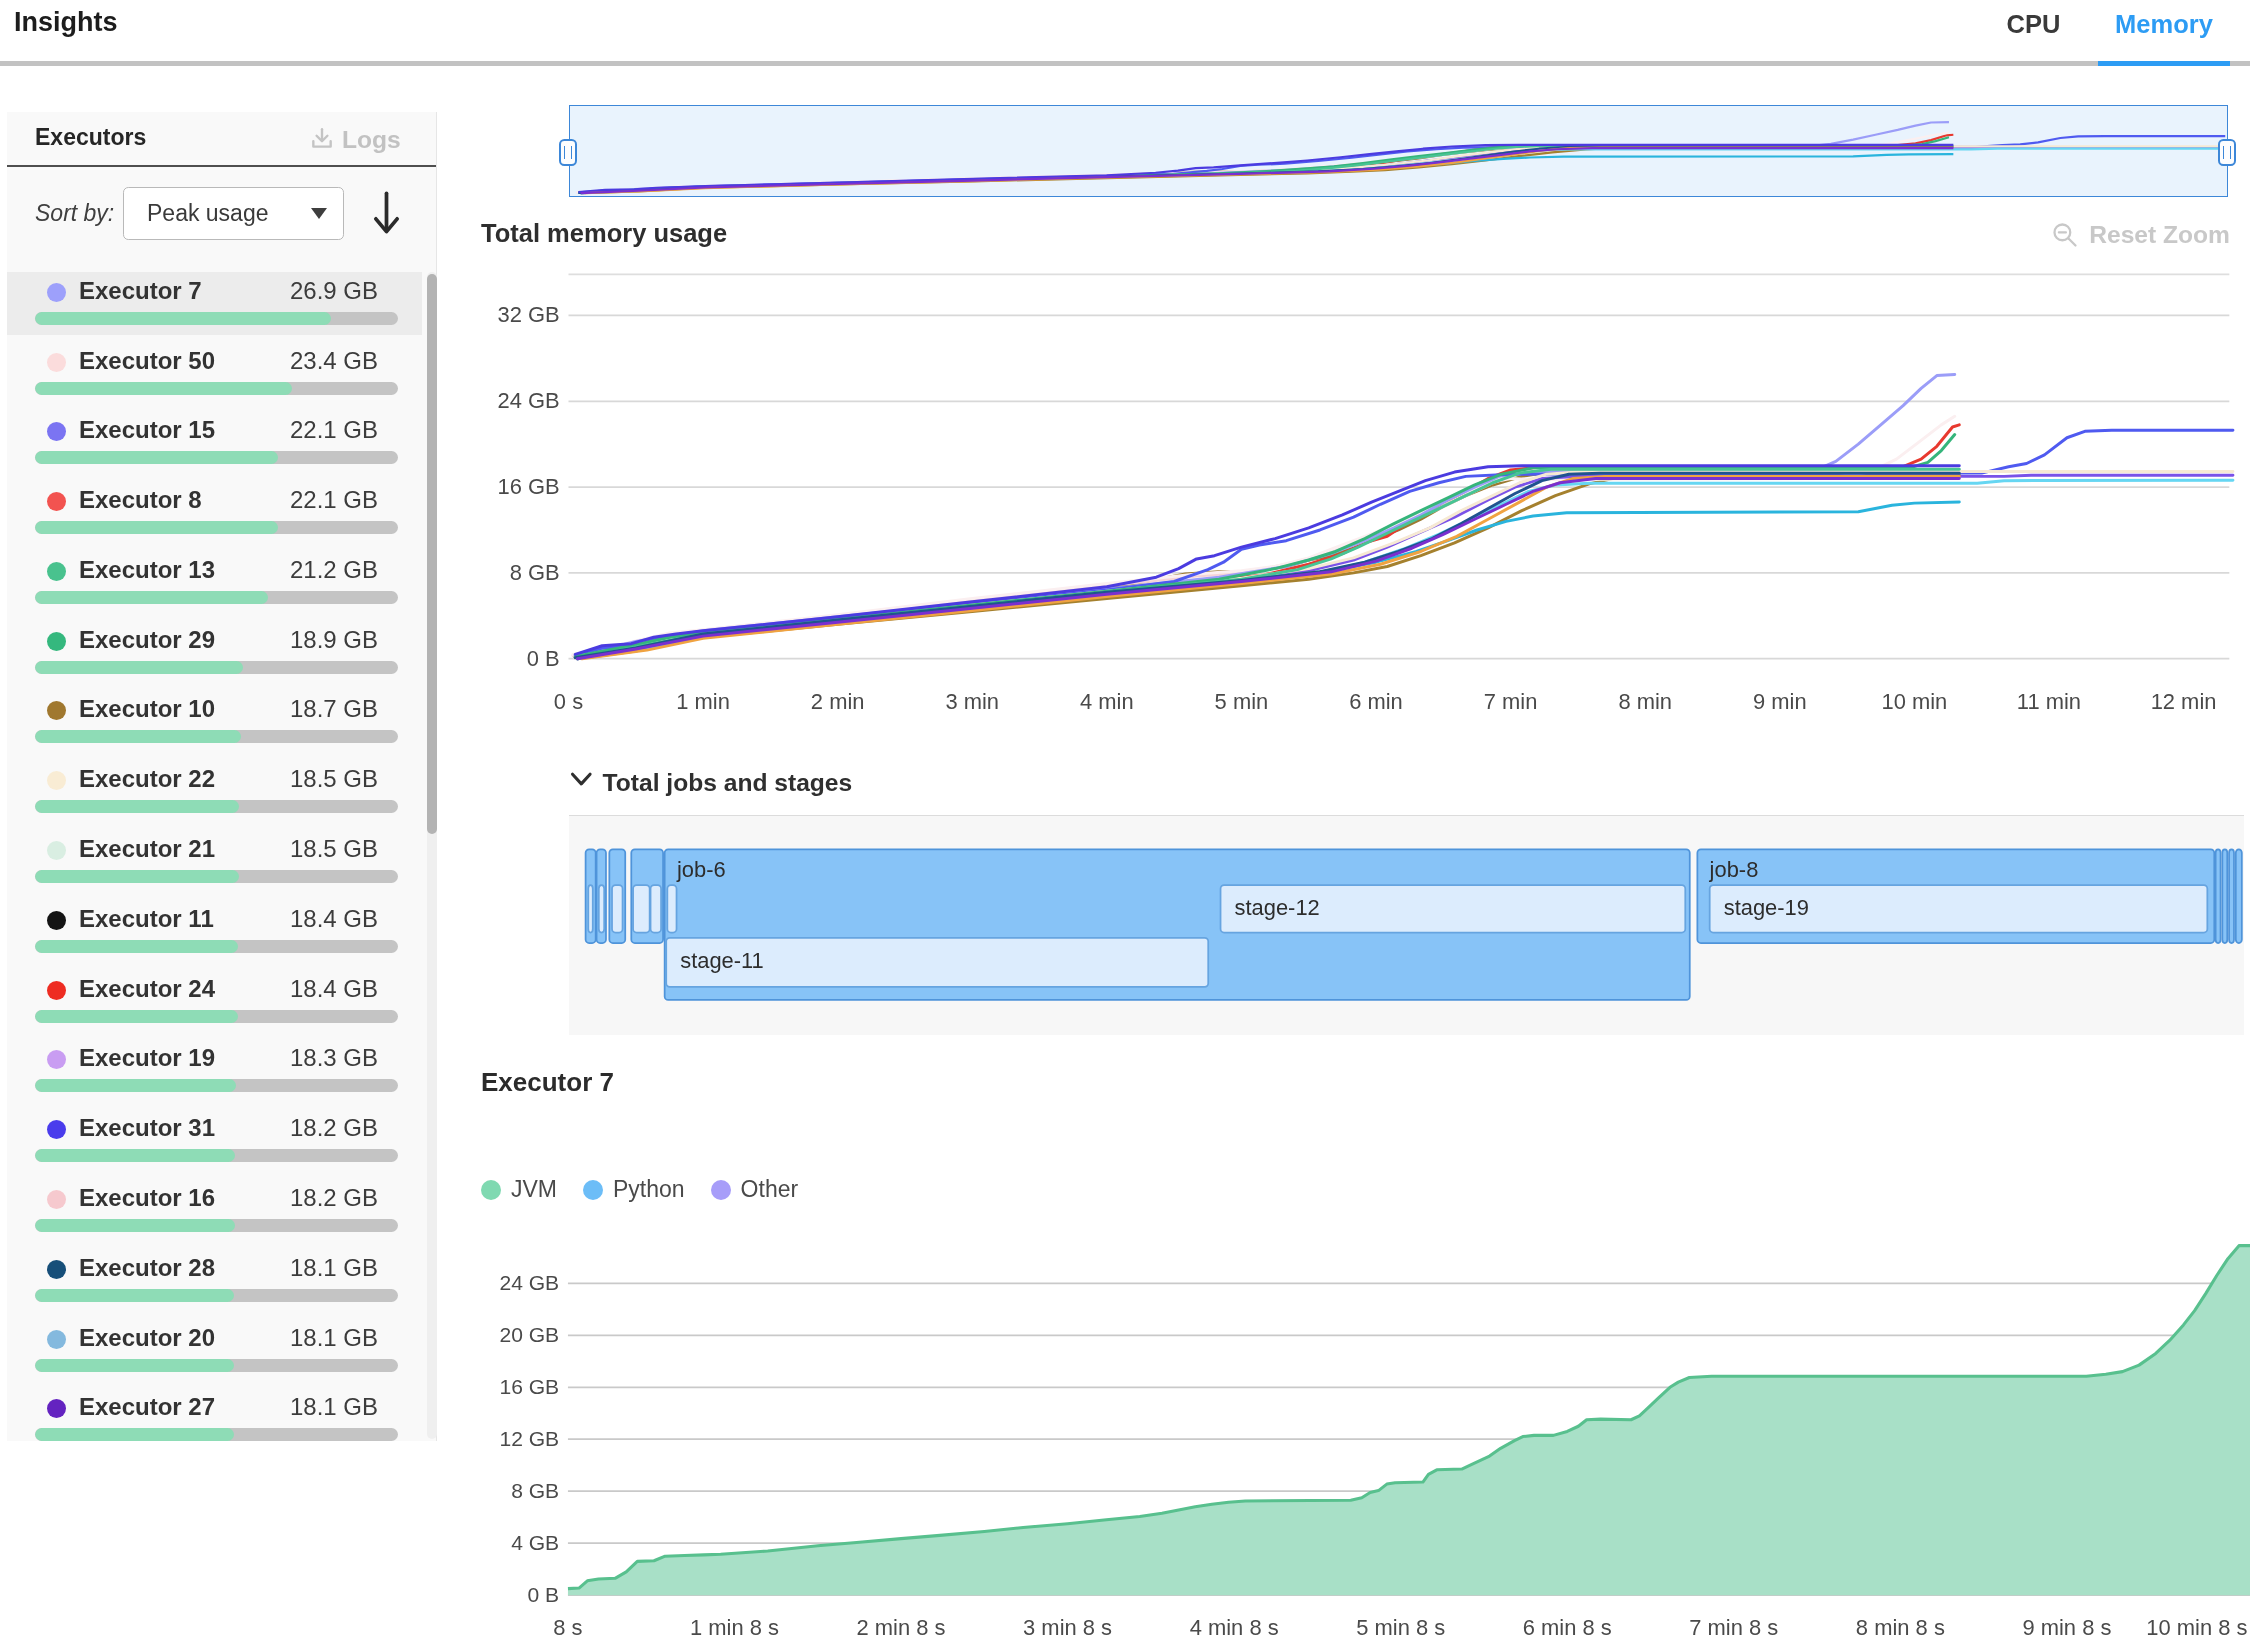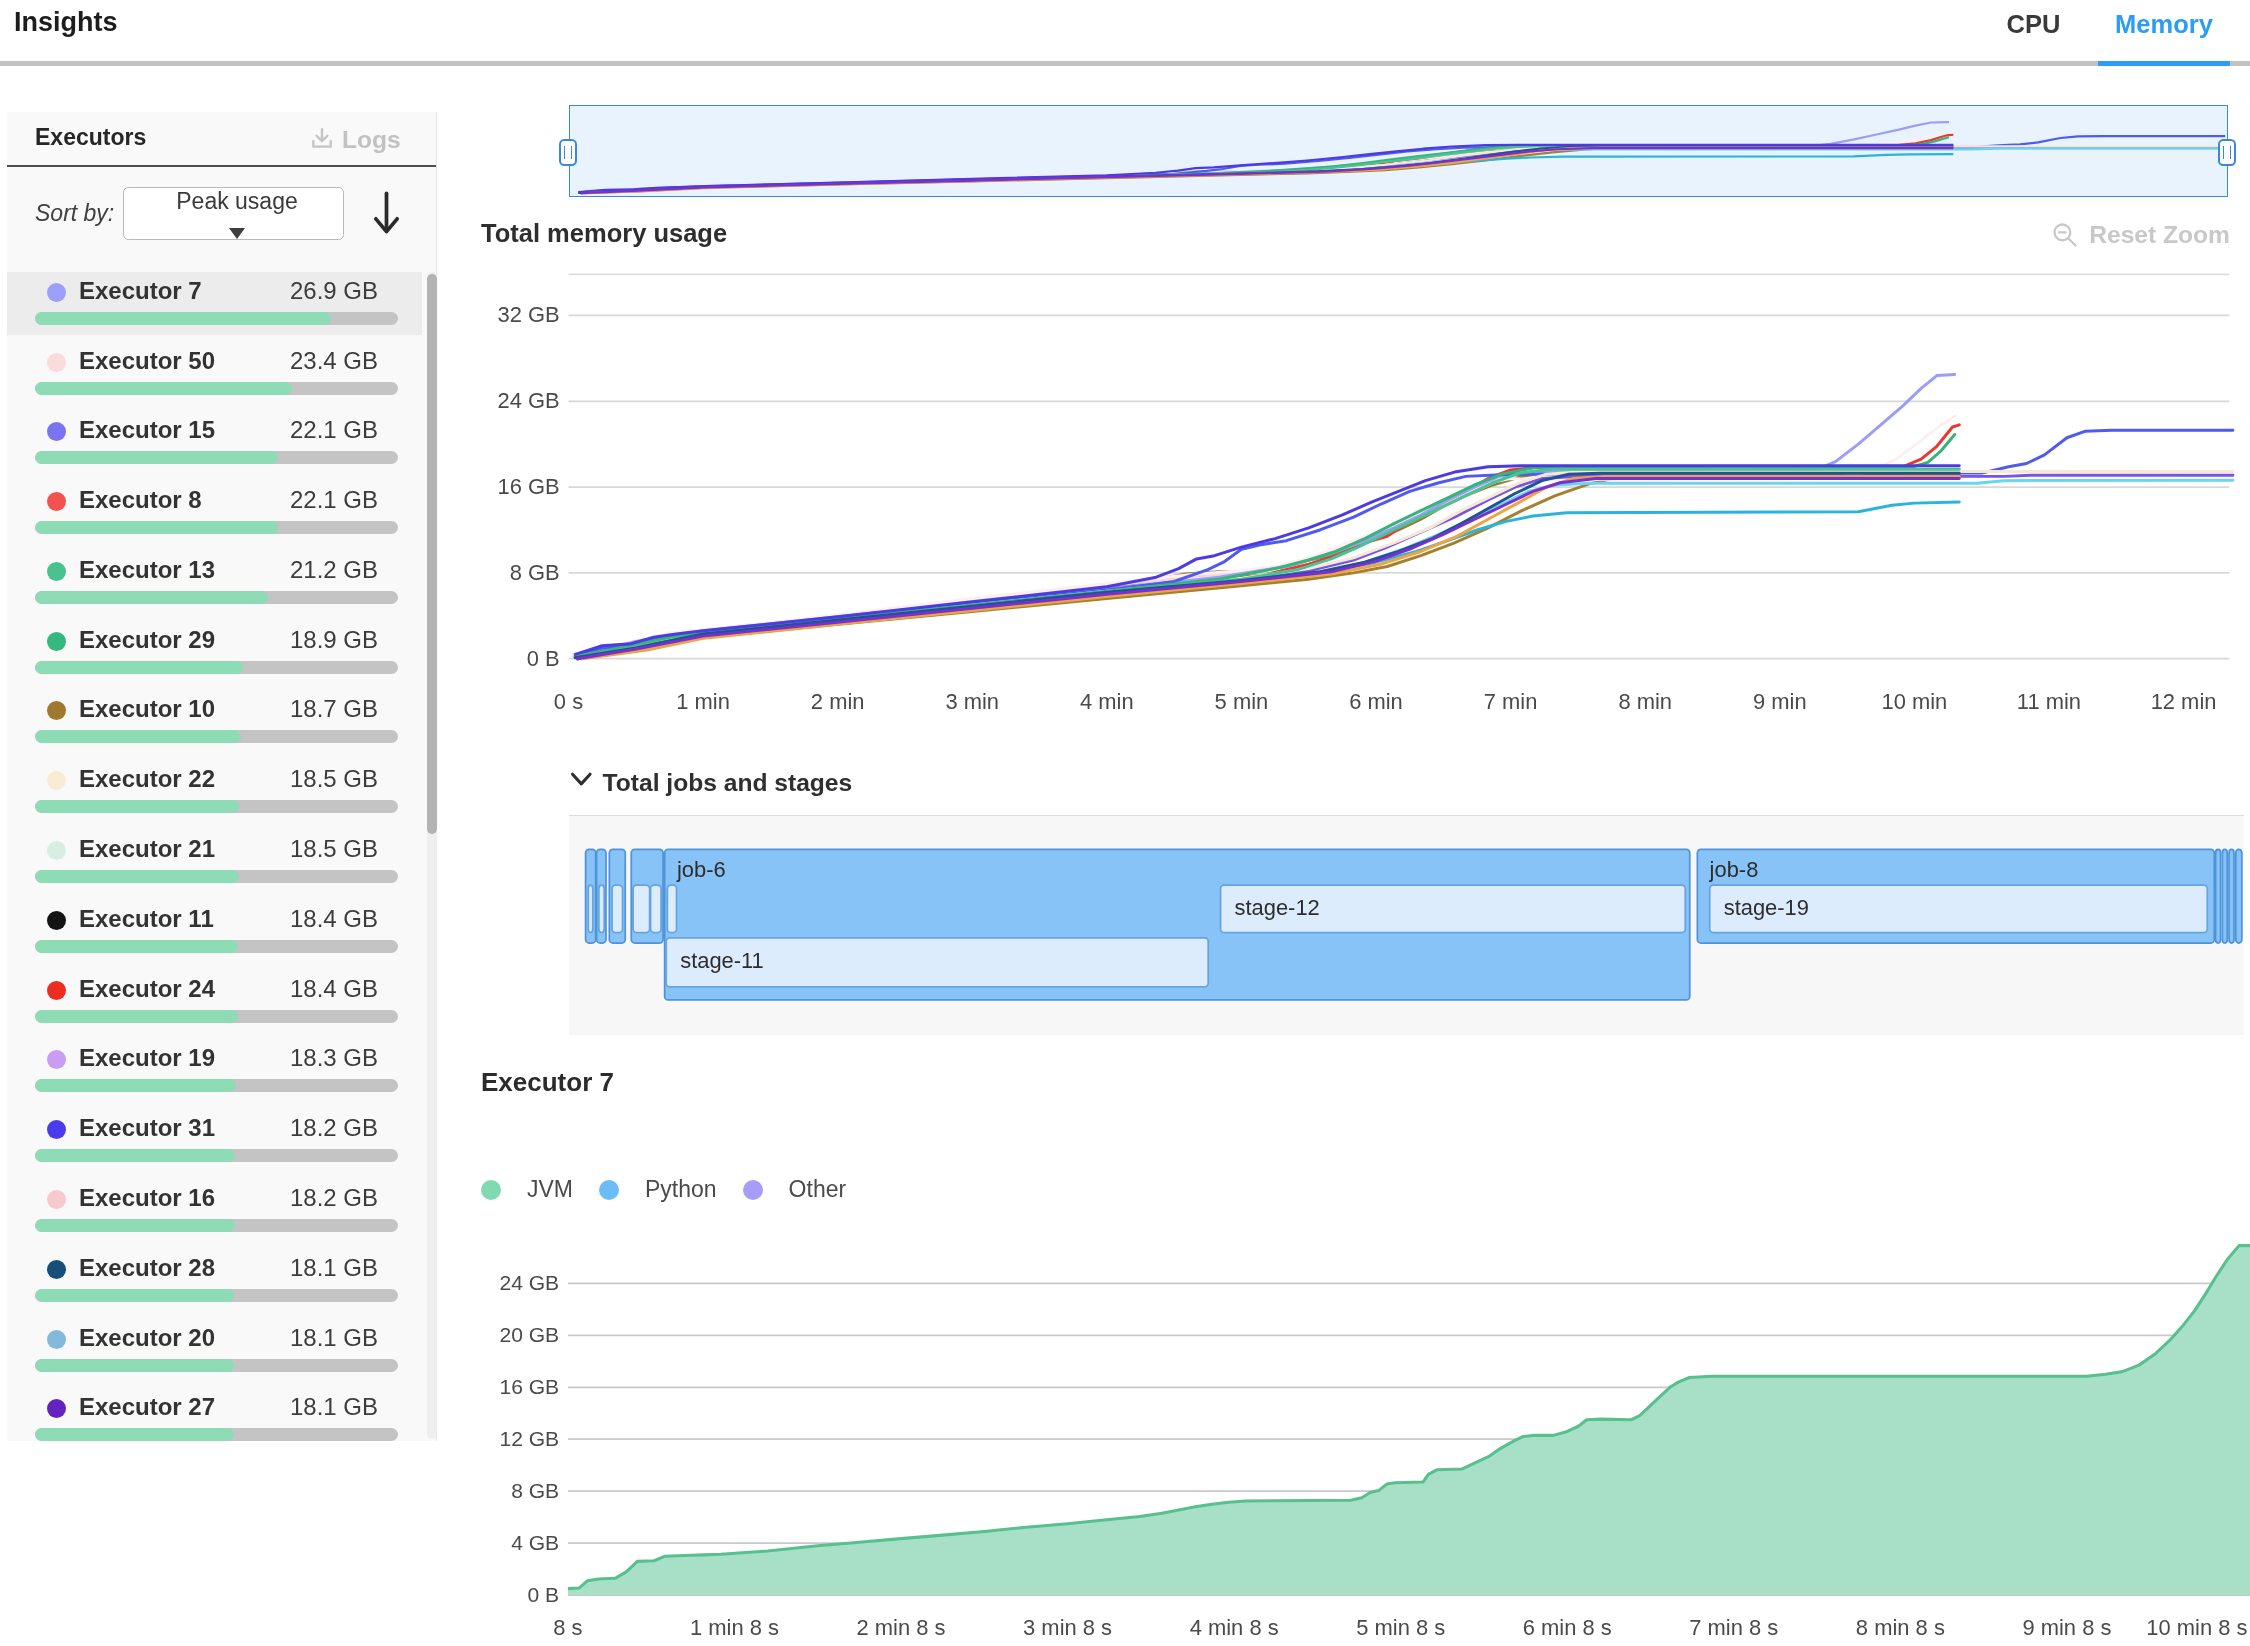"Peak usage" .sb-select { flex-direction: column -> none }
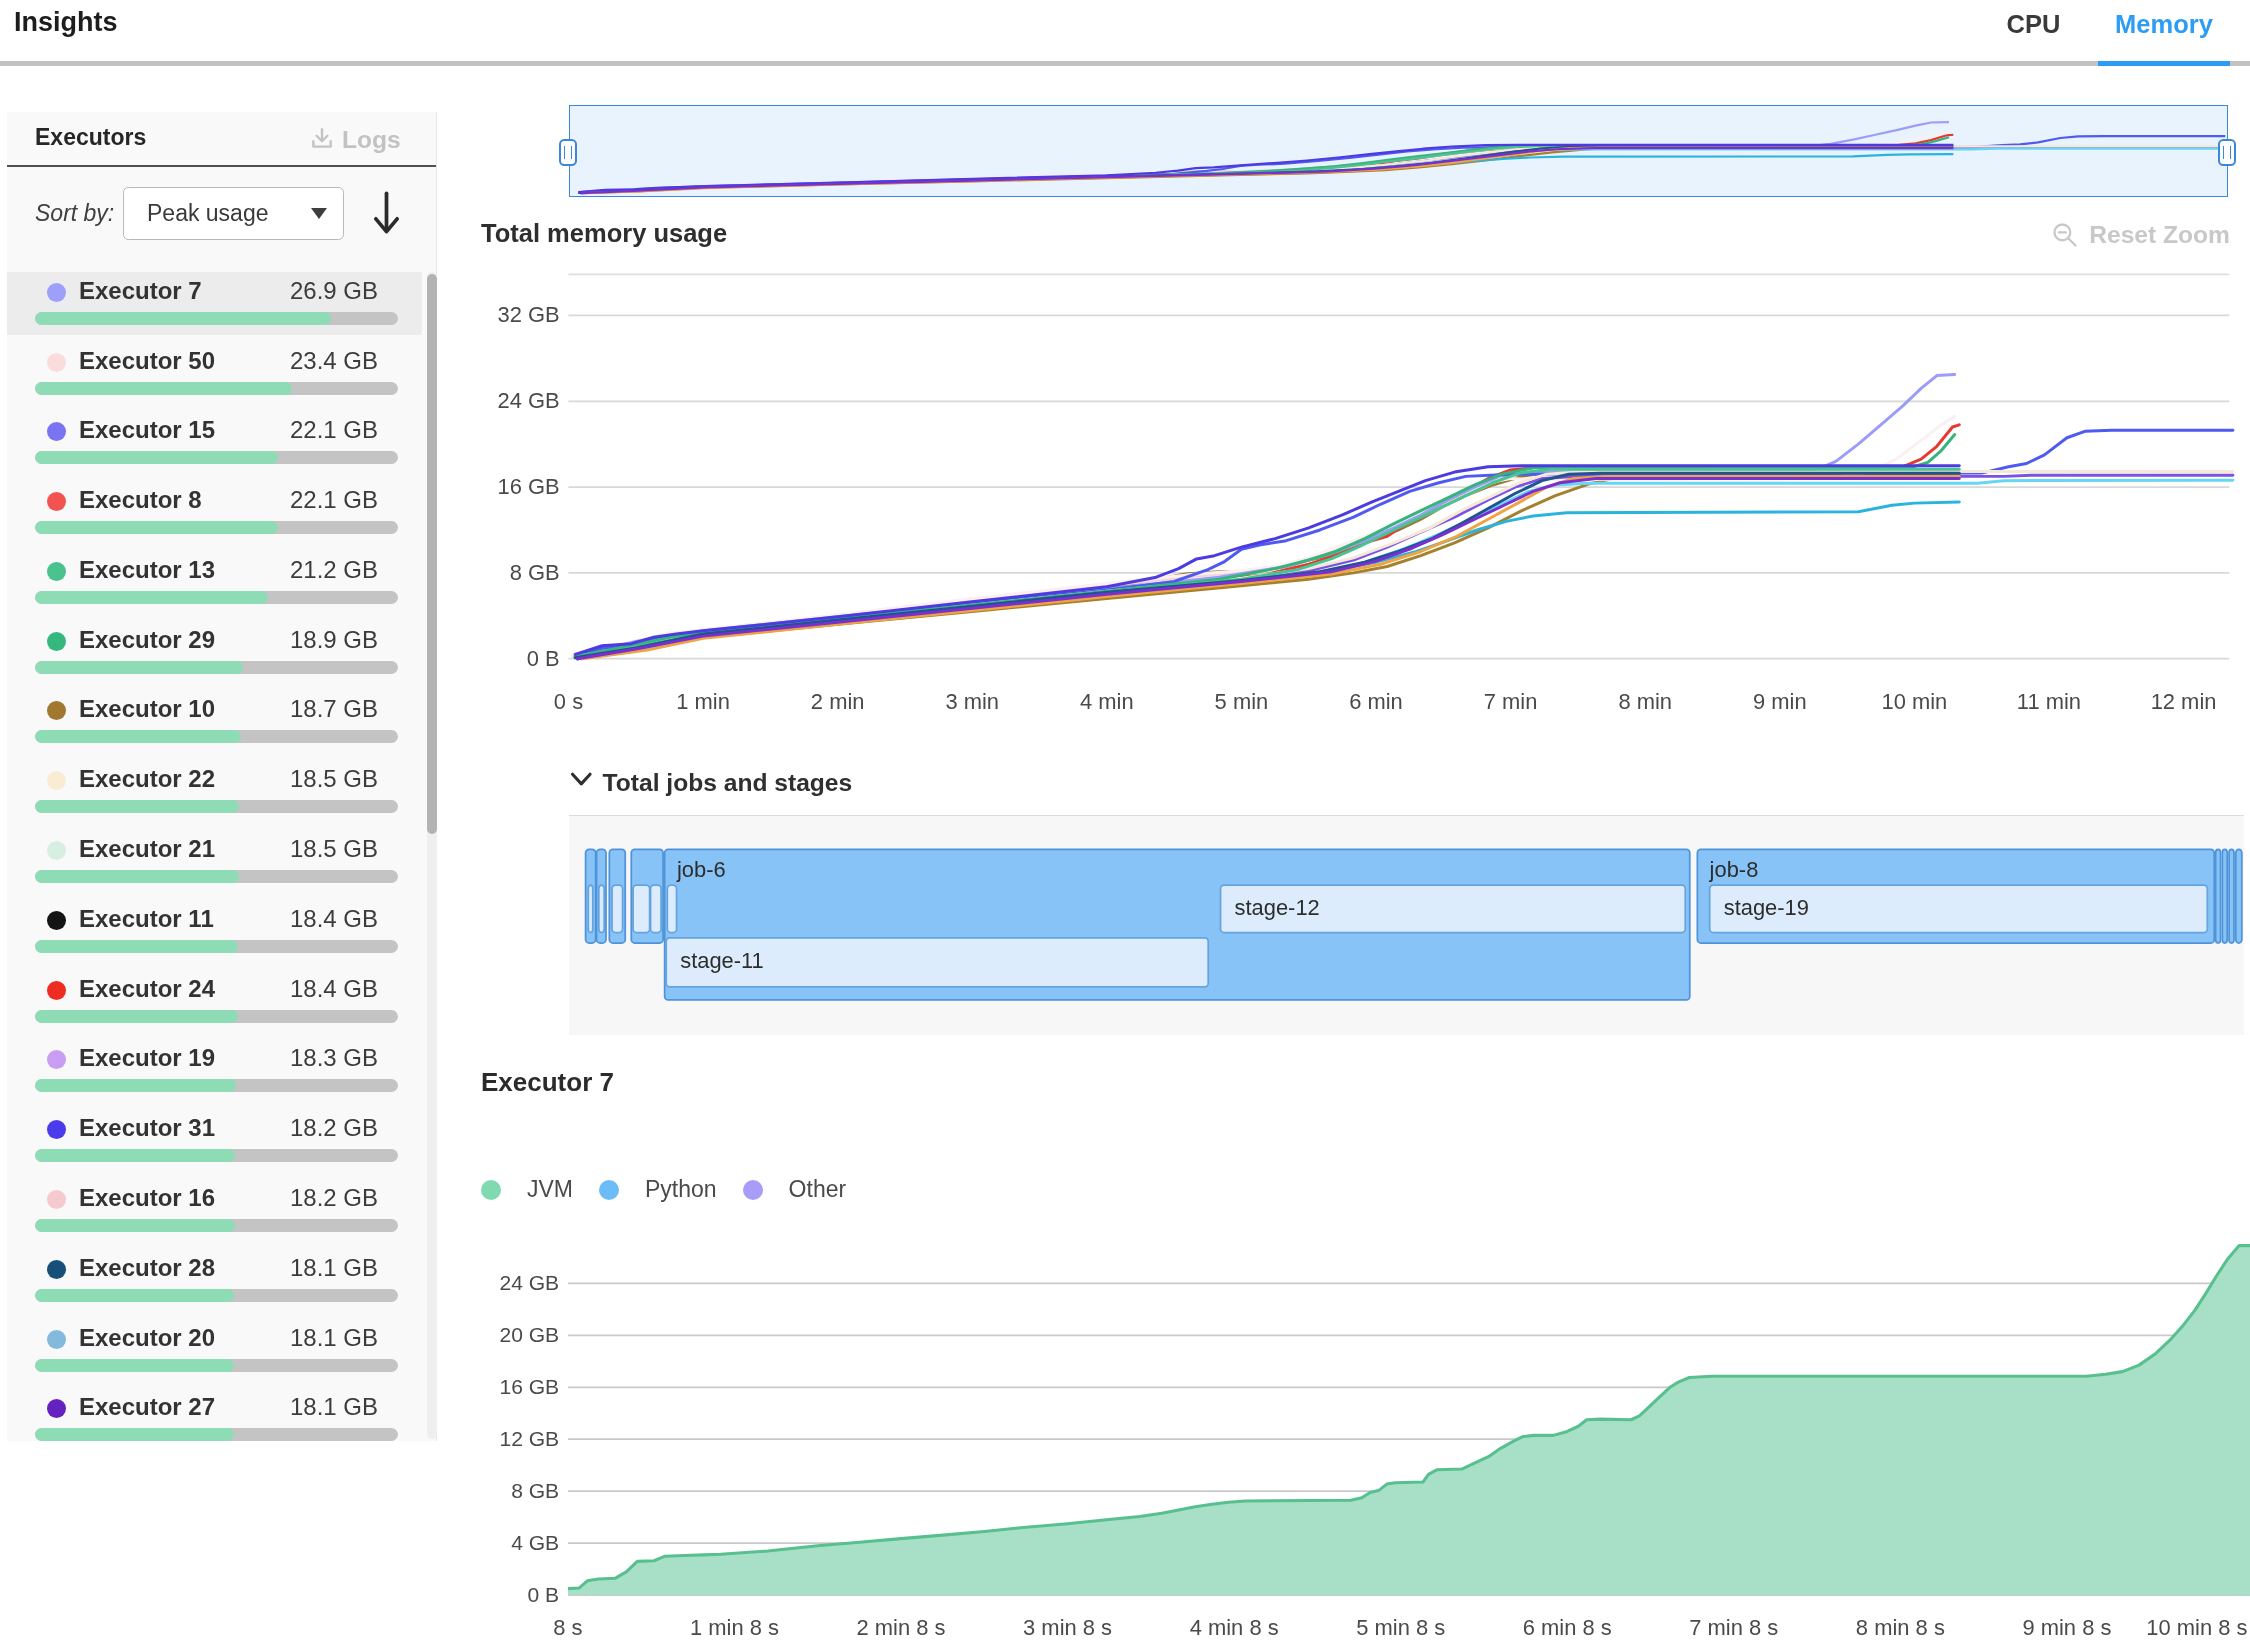"JVM" .legend-entry { gap: 26px -> 10px }
